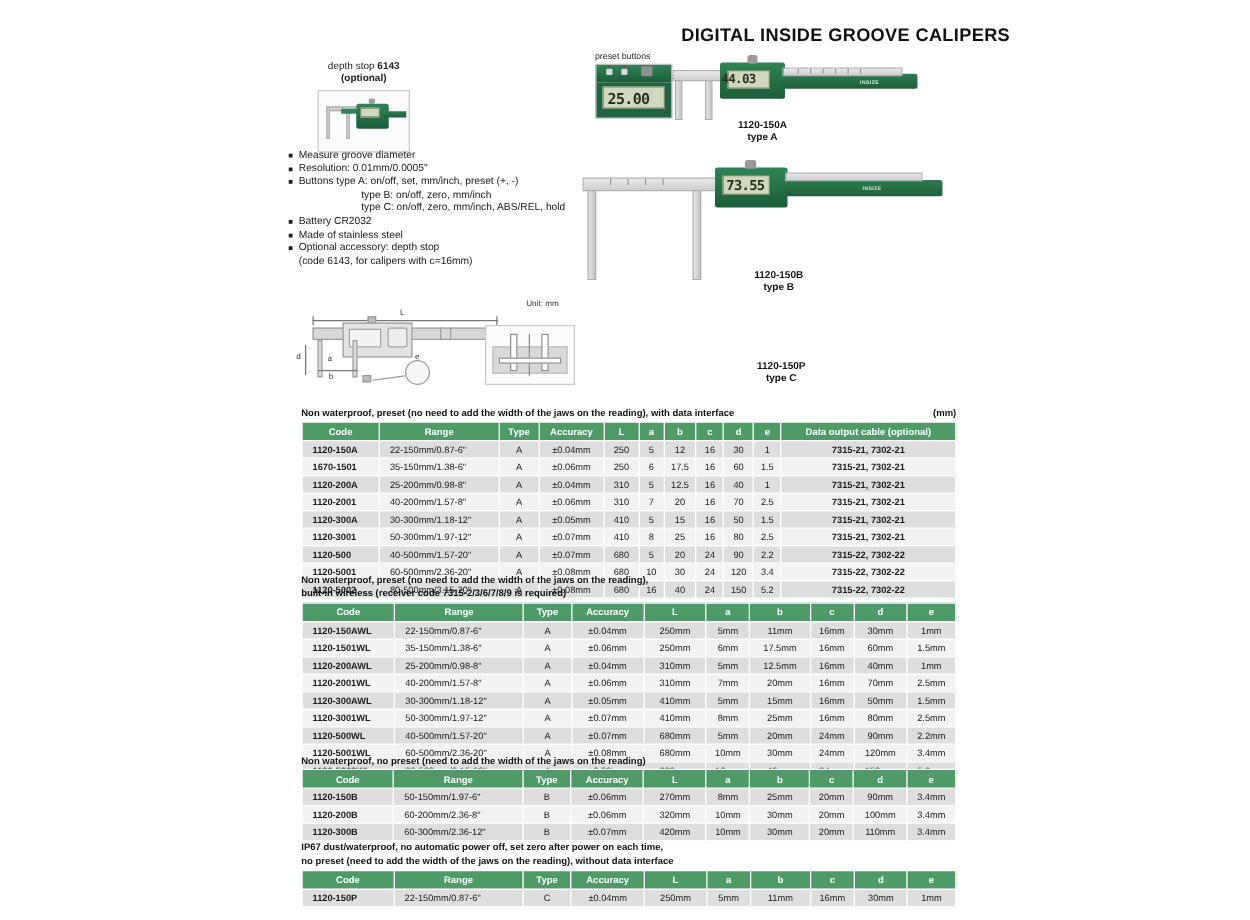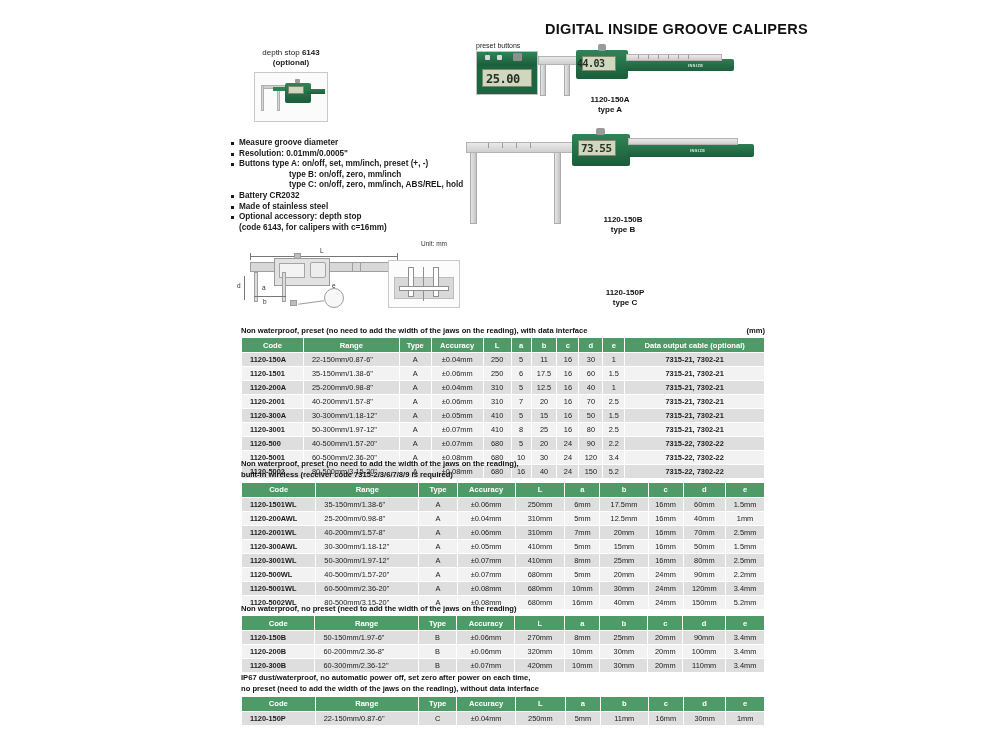"Measure groove diameter" .features { font-weight: bold -> none; top: 138px -> 119px }
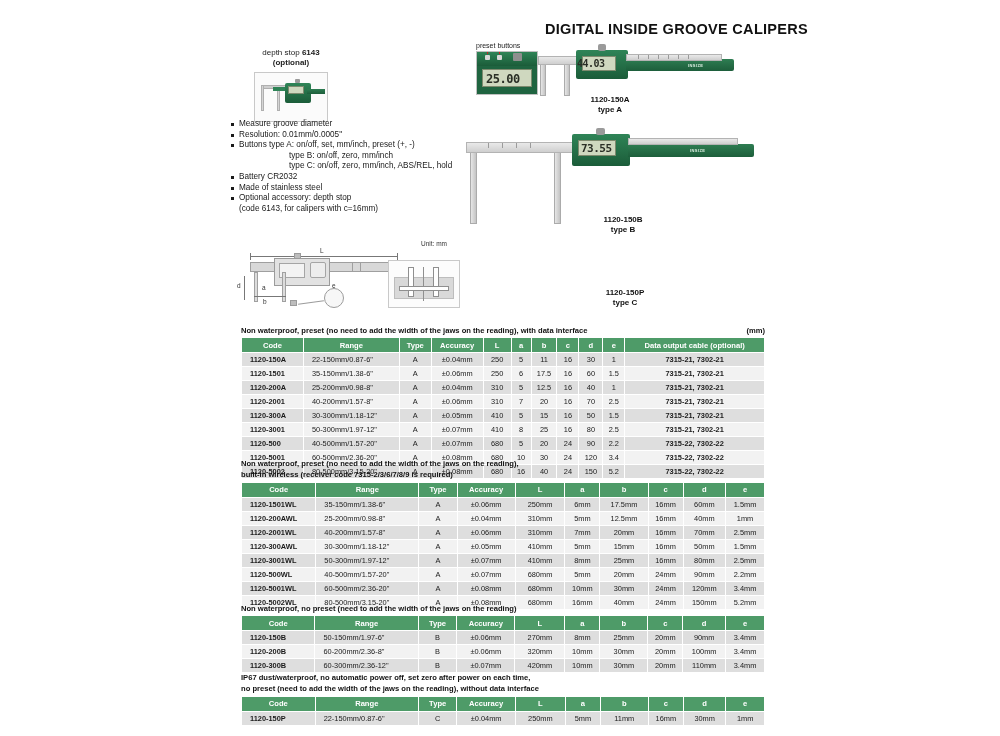"11" td { text: 11 -> 12 }
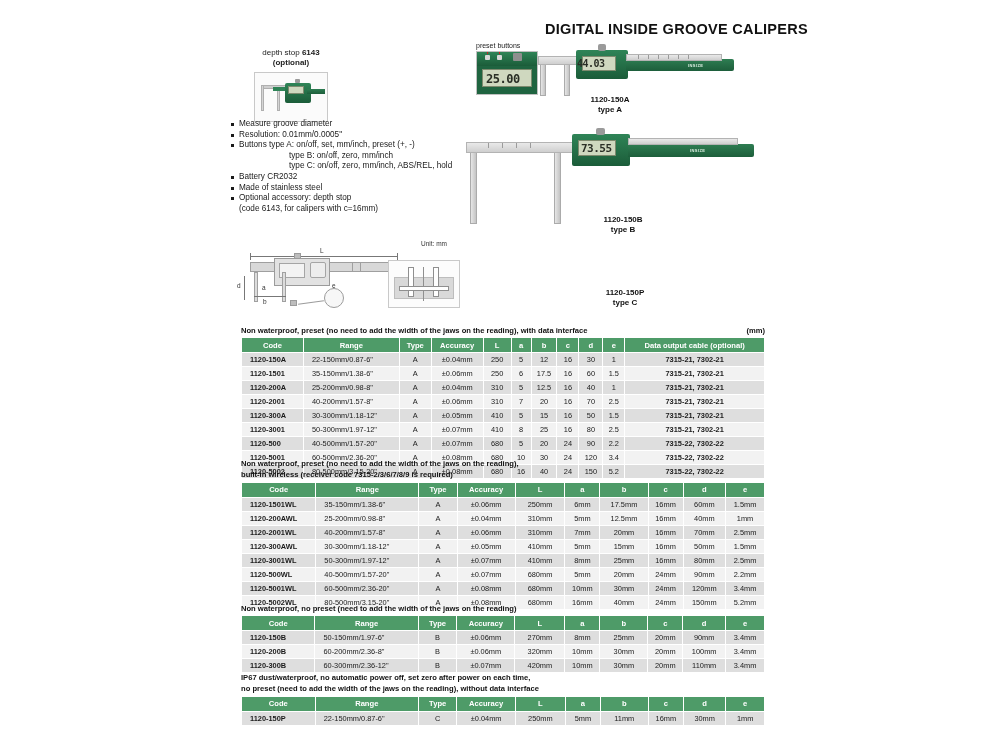"1120-1501" td.code { text: 1120-1501 -> 1670-1501 }
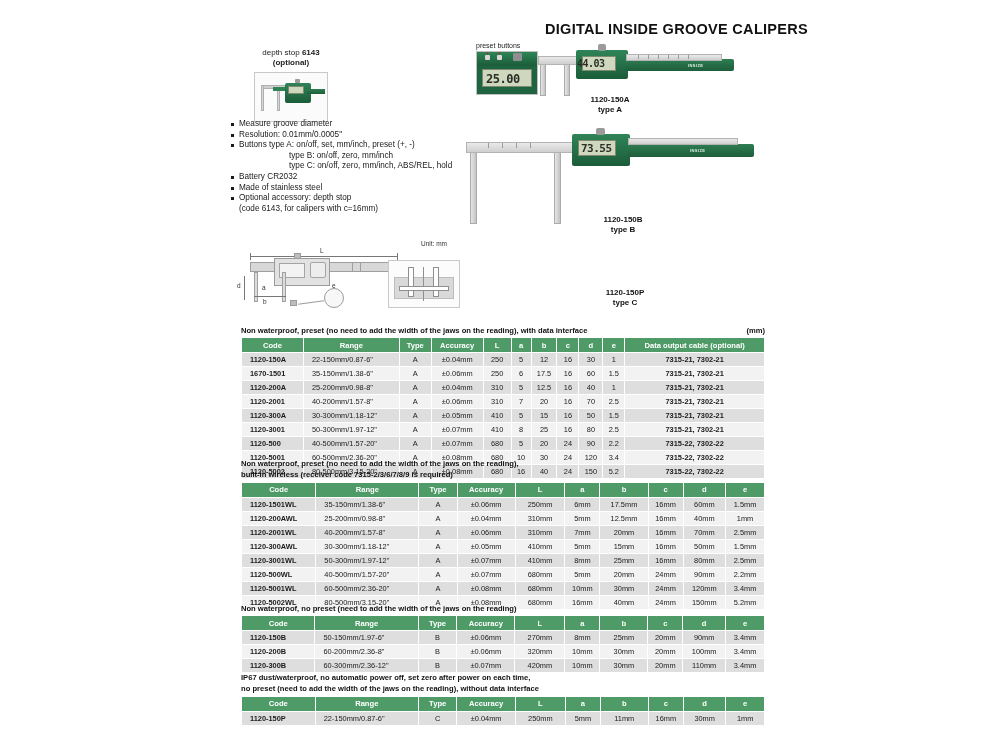"1120-150AWL" tr { html: none -> <tr> <td>1120-150AWL</td> <td>22-150mm/0.87-6"</td> <td>A</td> <td>±0.04mm</td> <td>250mm</td> <td>5mm</td> <td>11mm</td> <td>16mm</td> <td>30mm</td> <td>1mm</td> </tr> }
